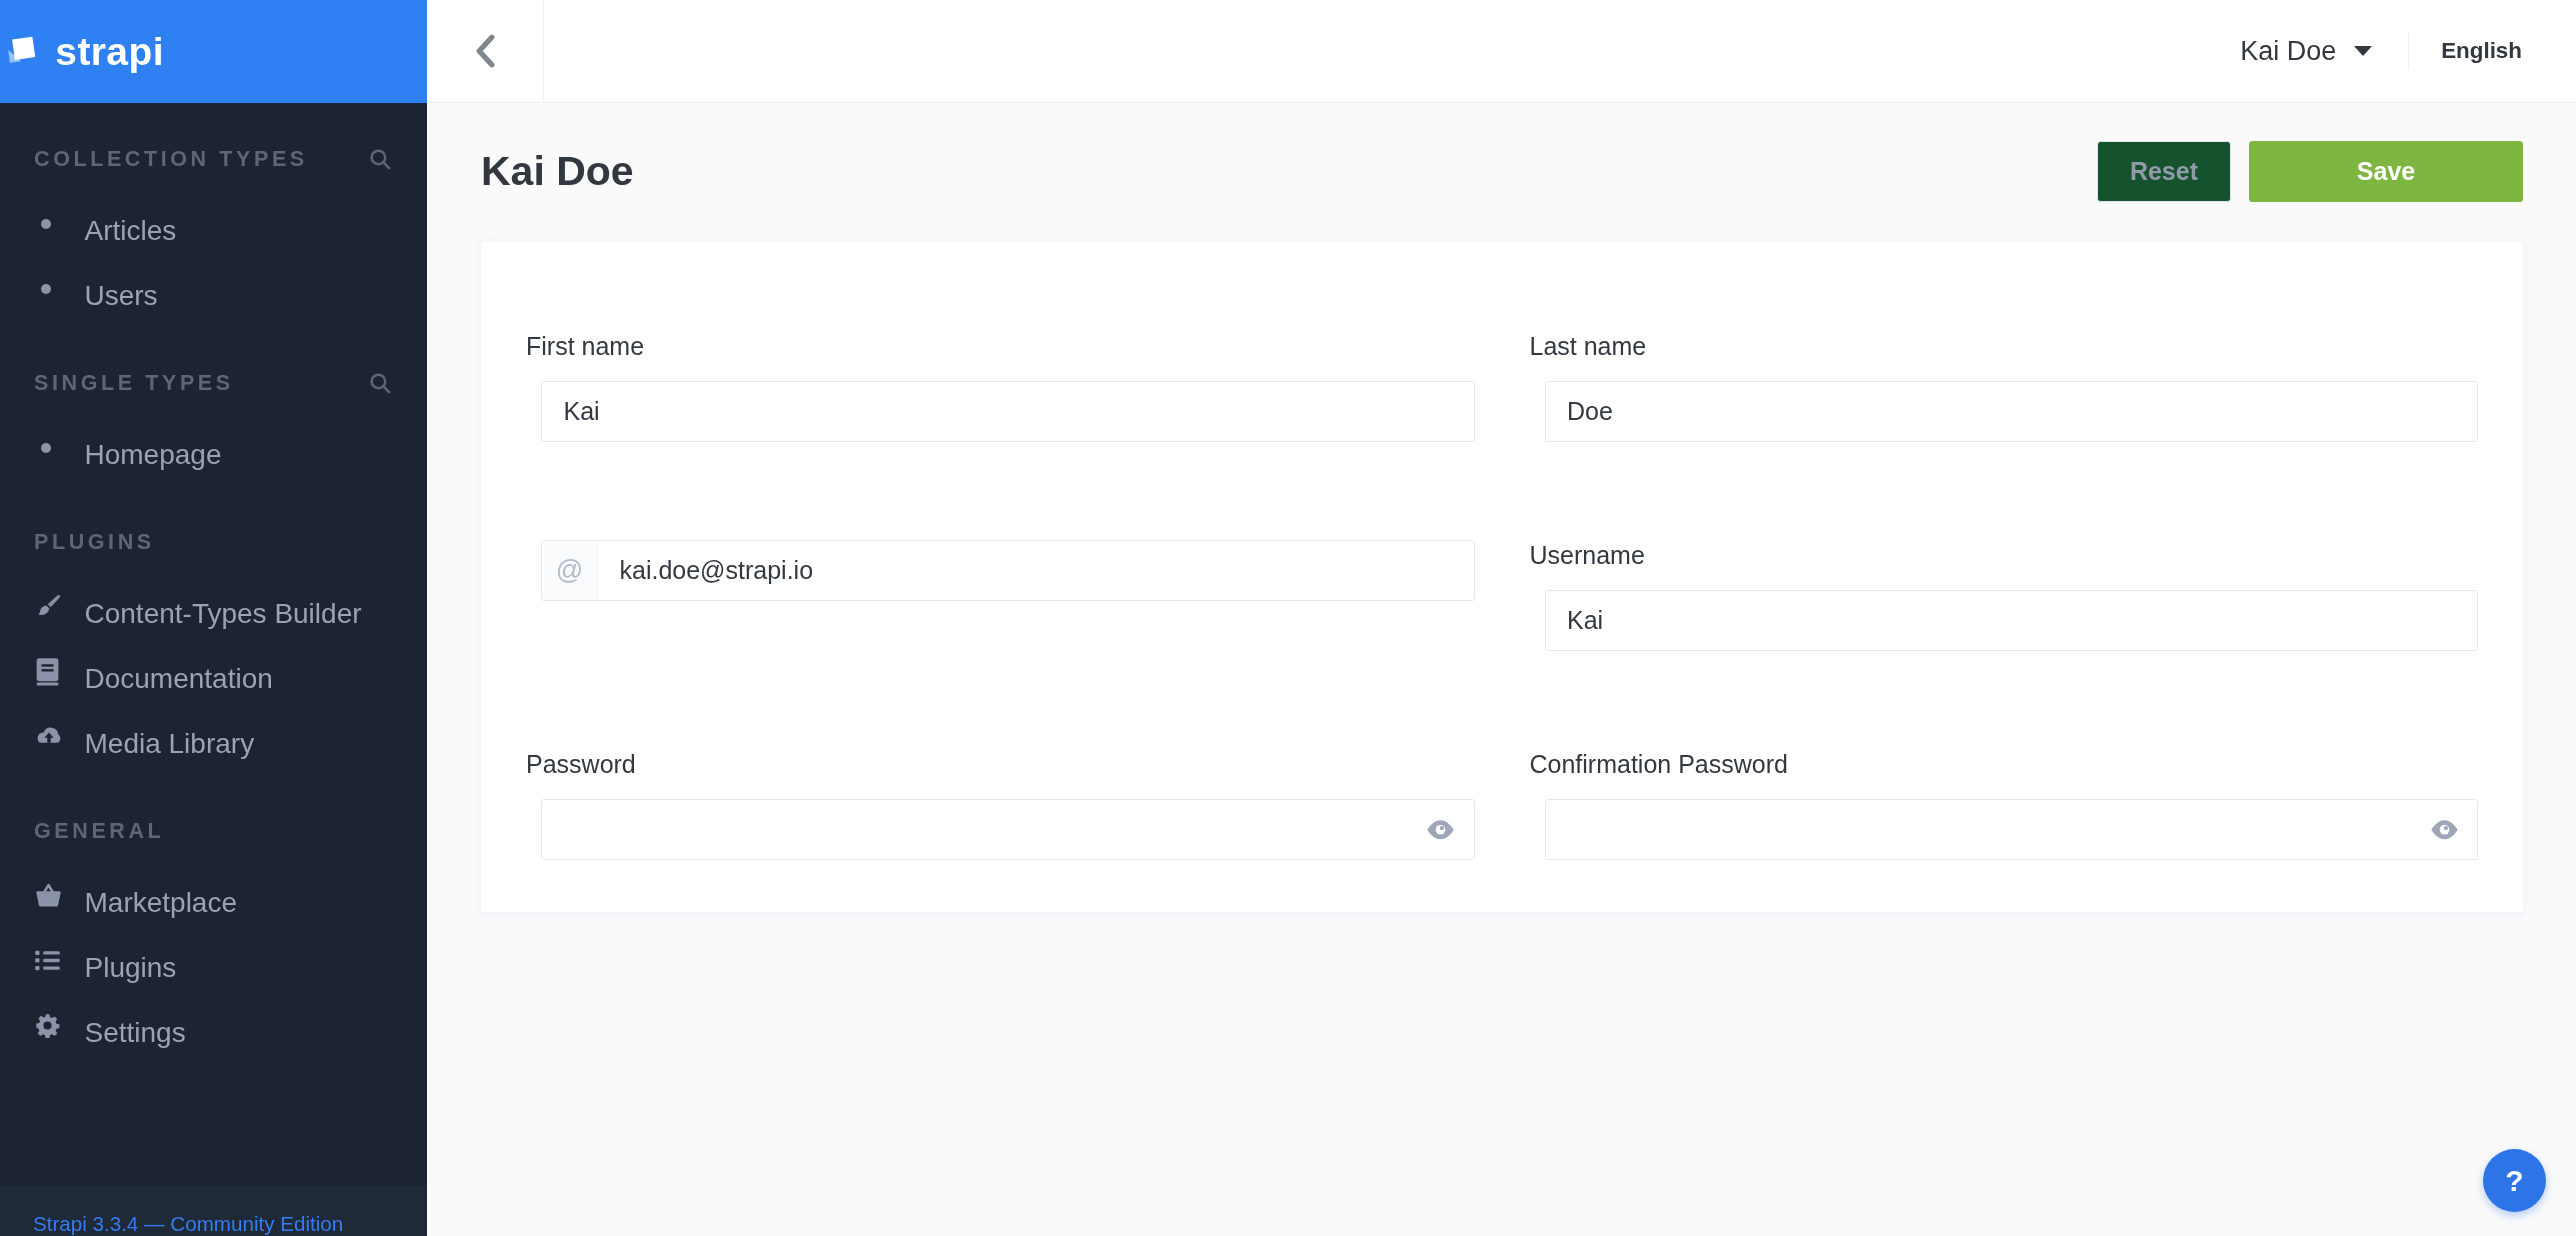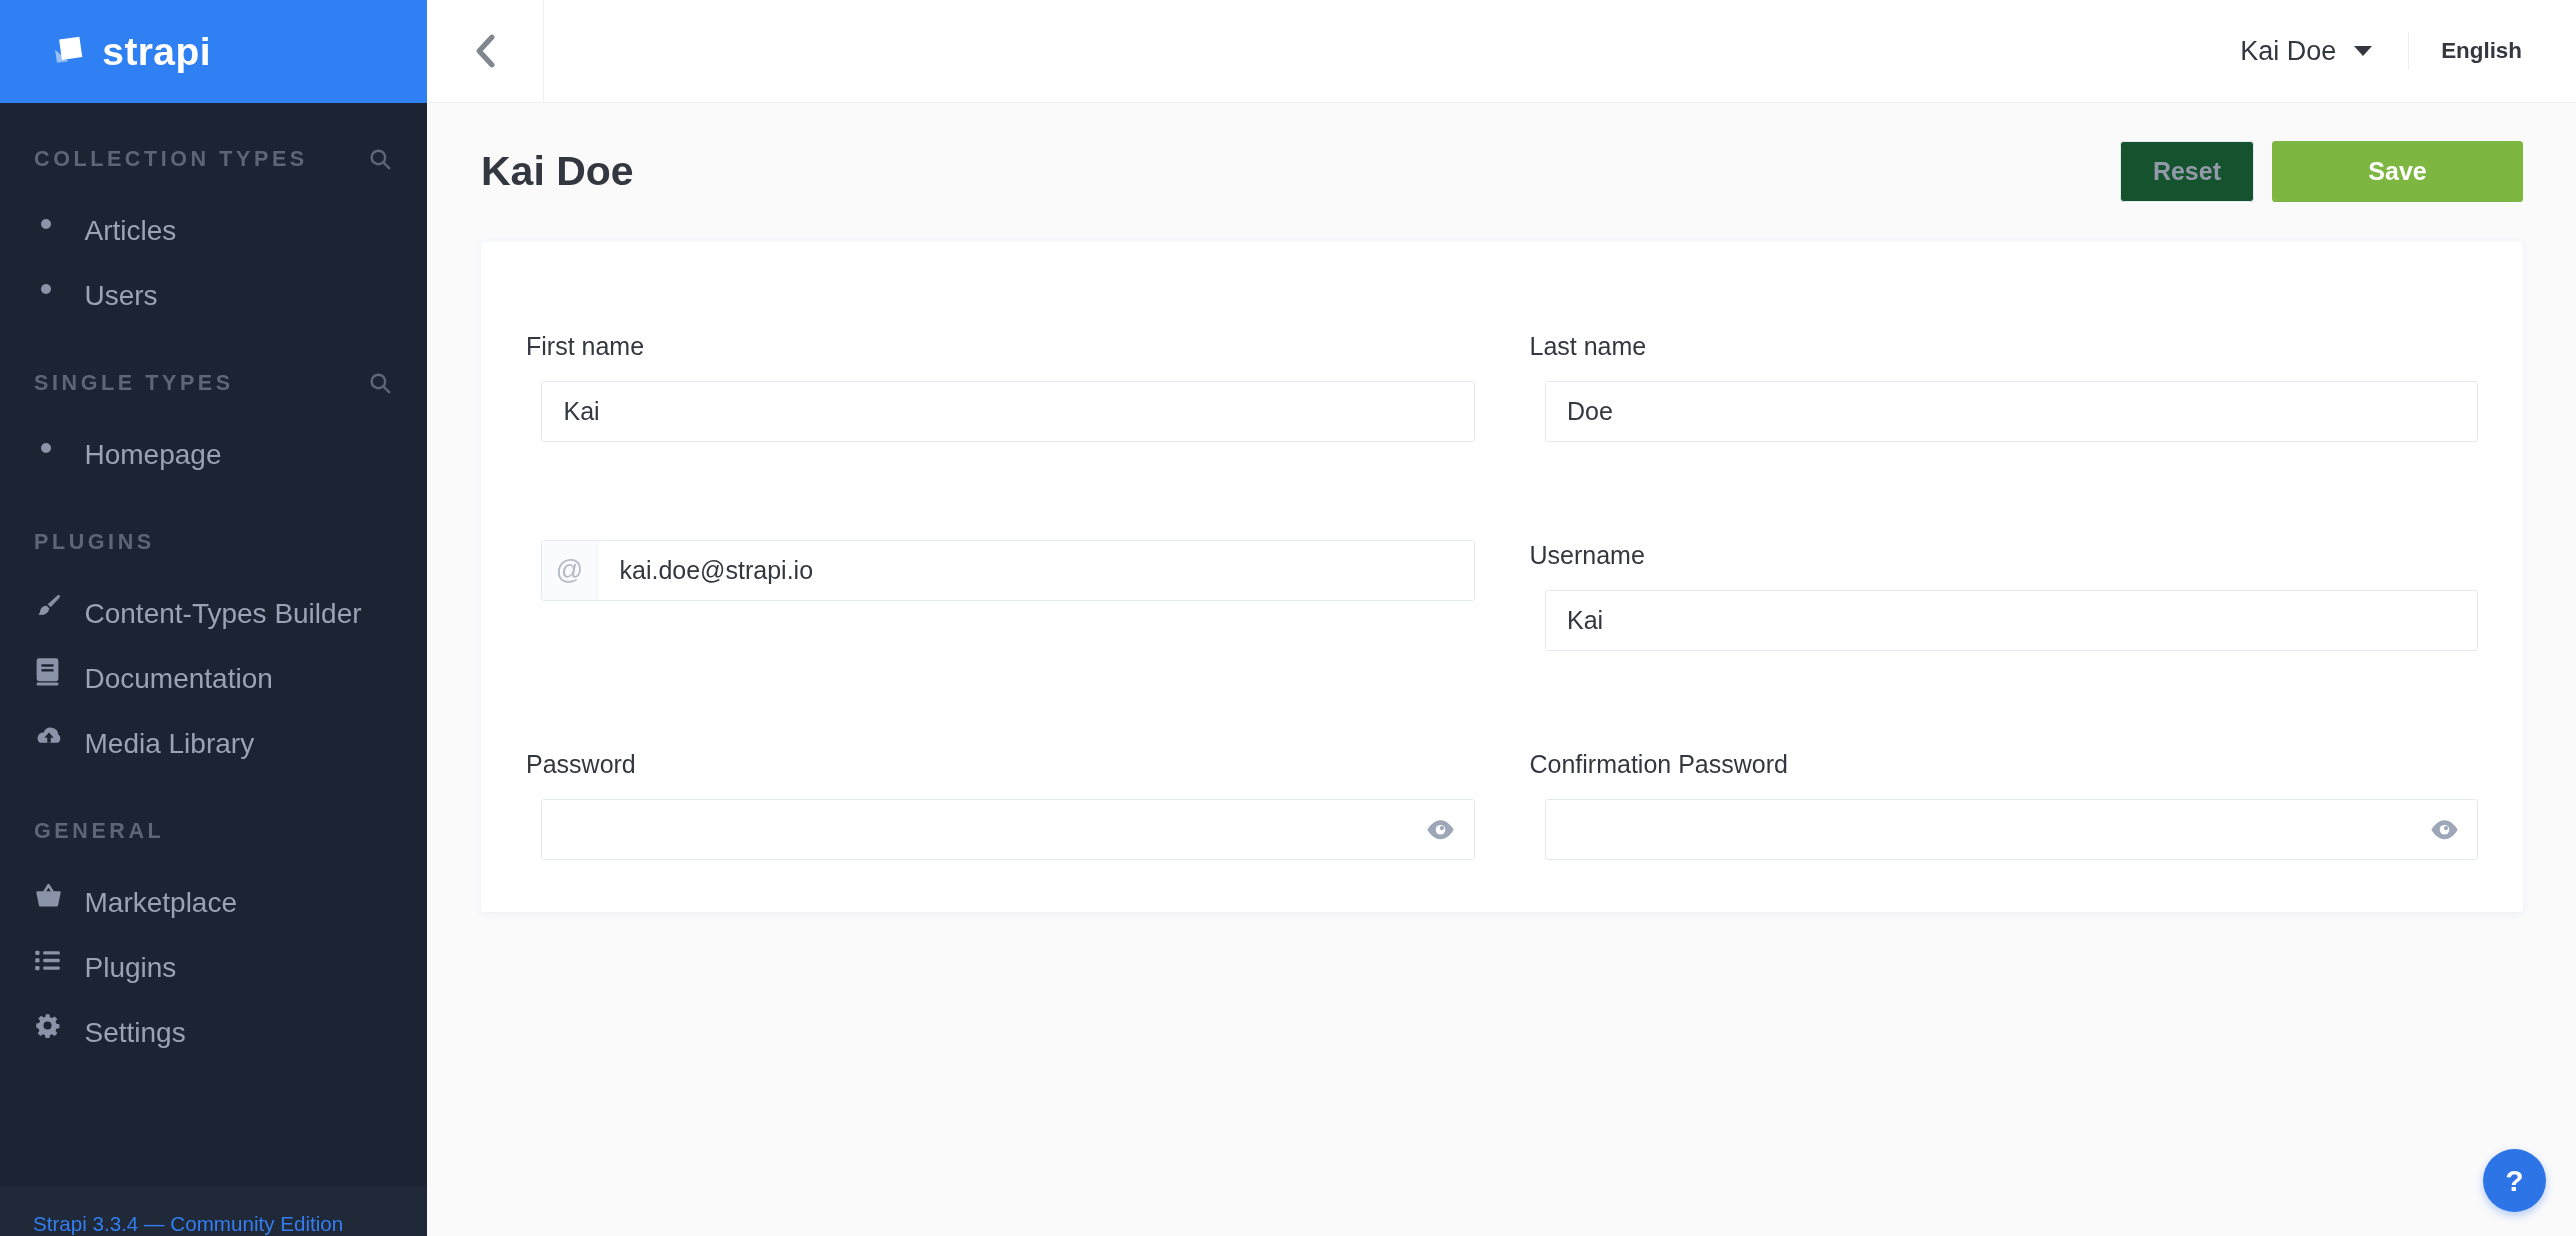"strapi" .logo-block { padding-left: 47px -> none }
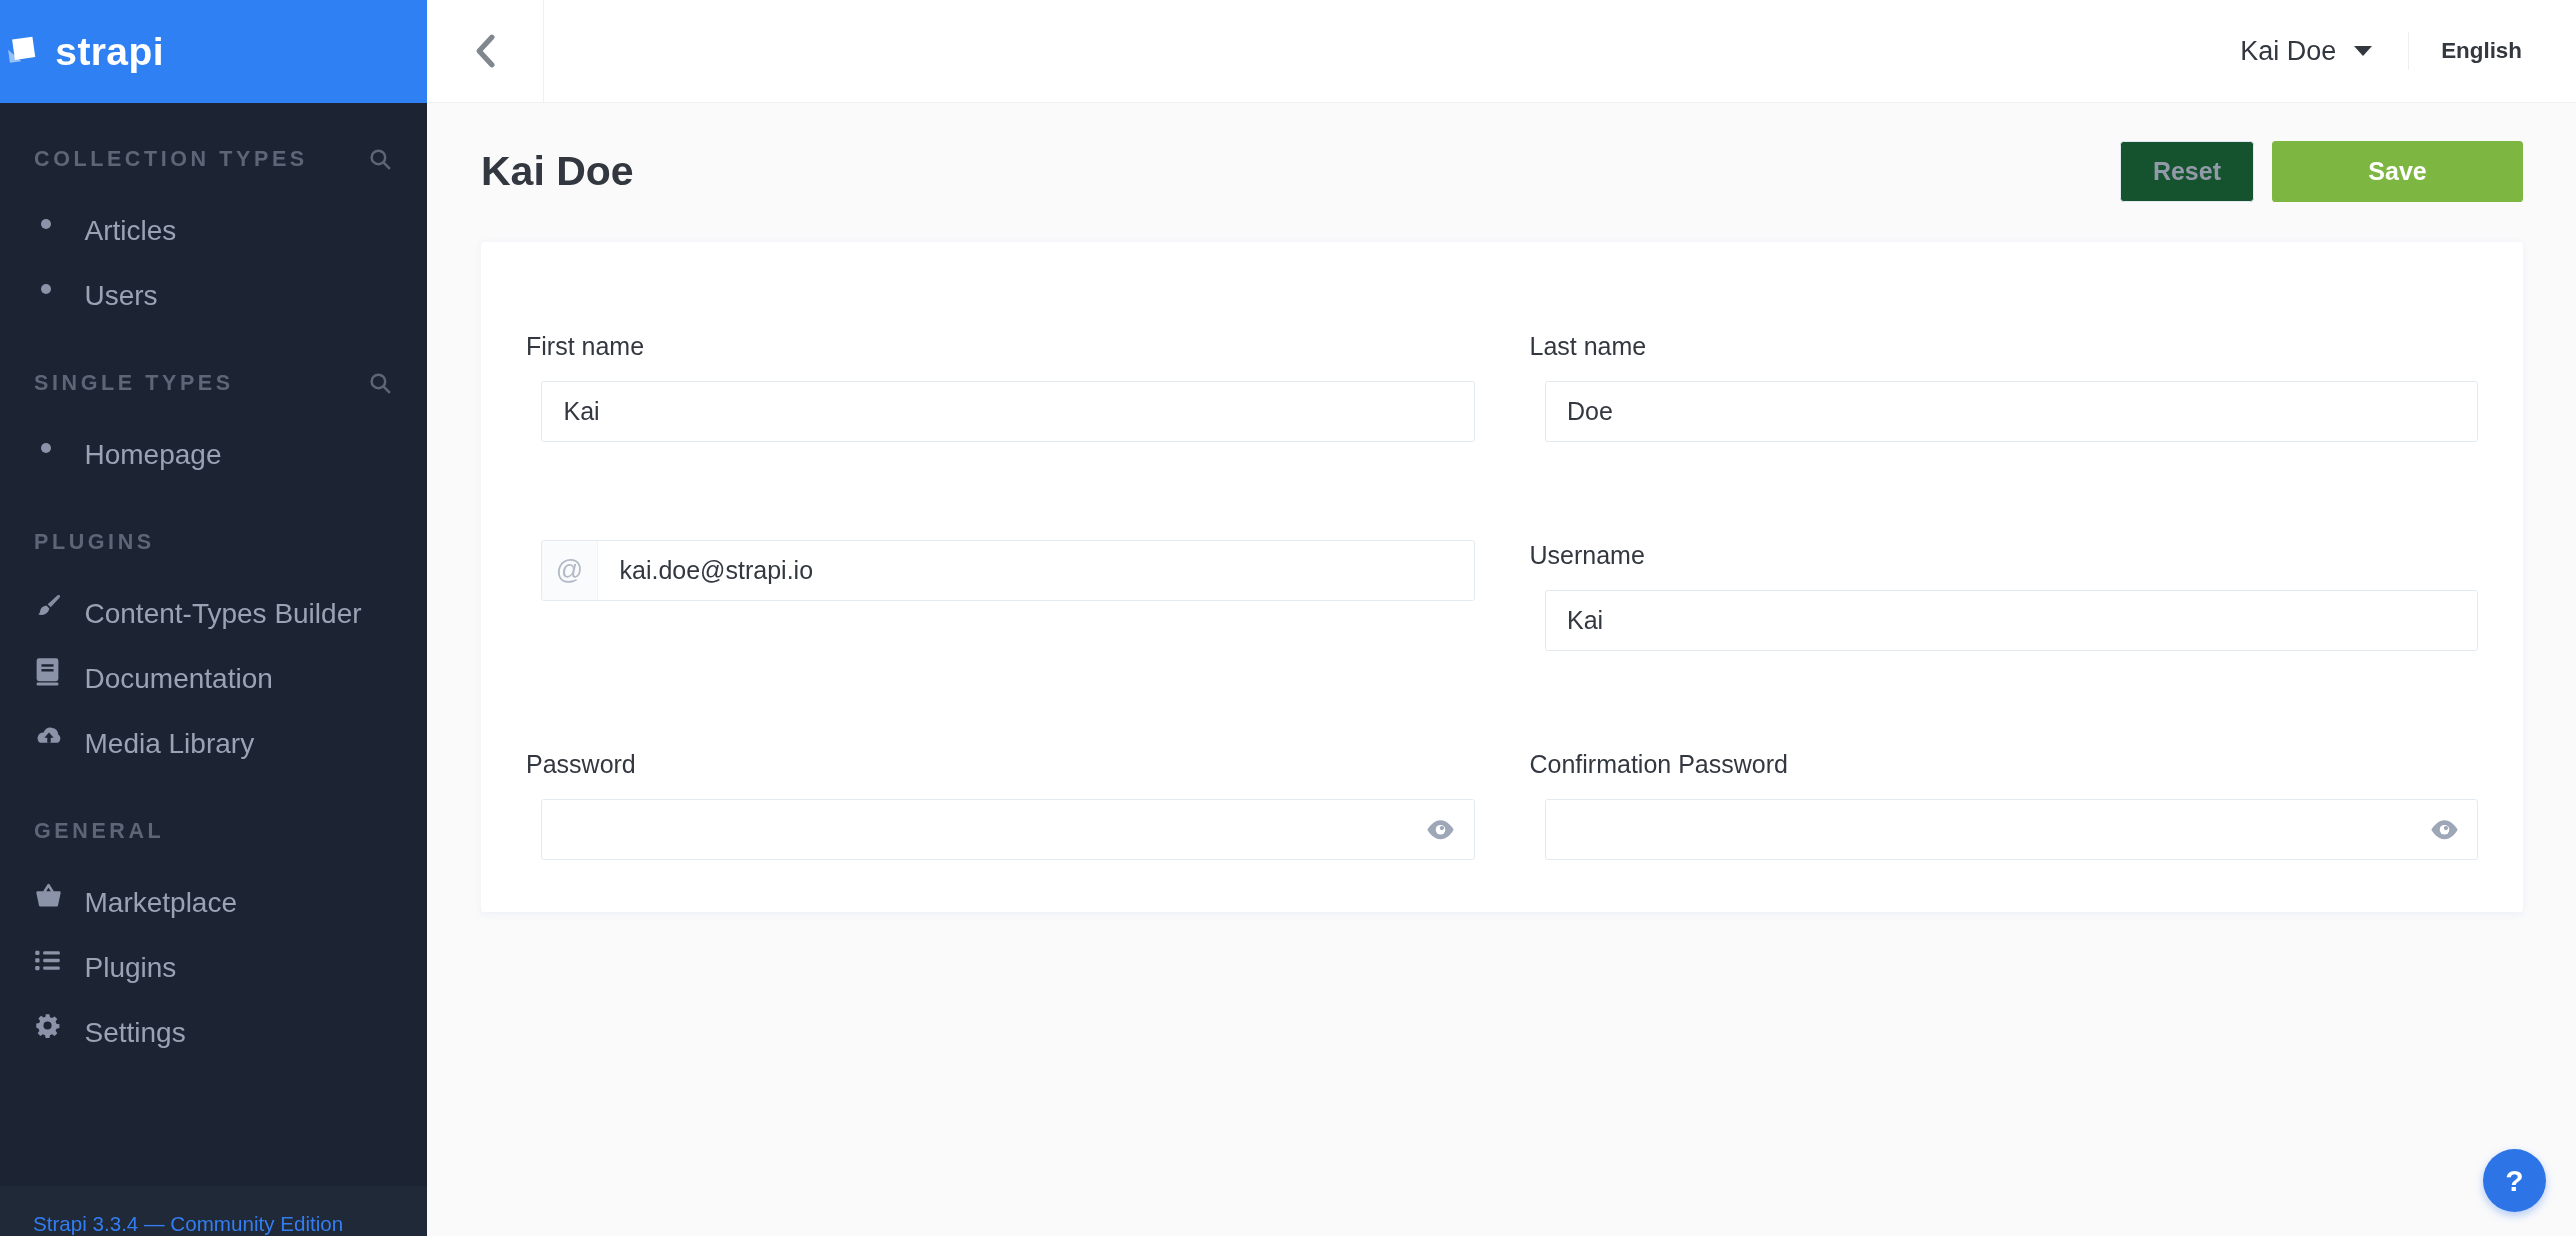"Save" .btn-save { width: 251px -> 274px }
